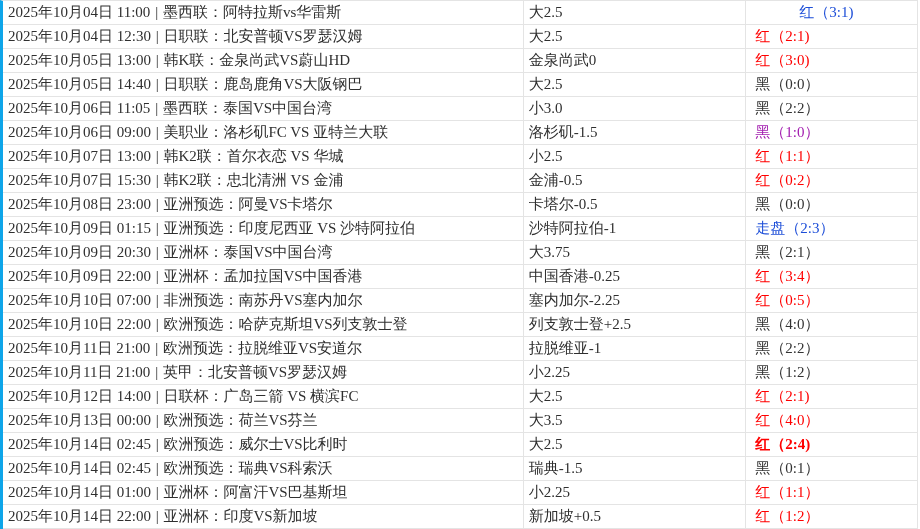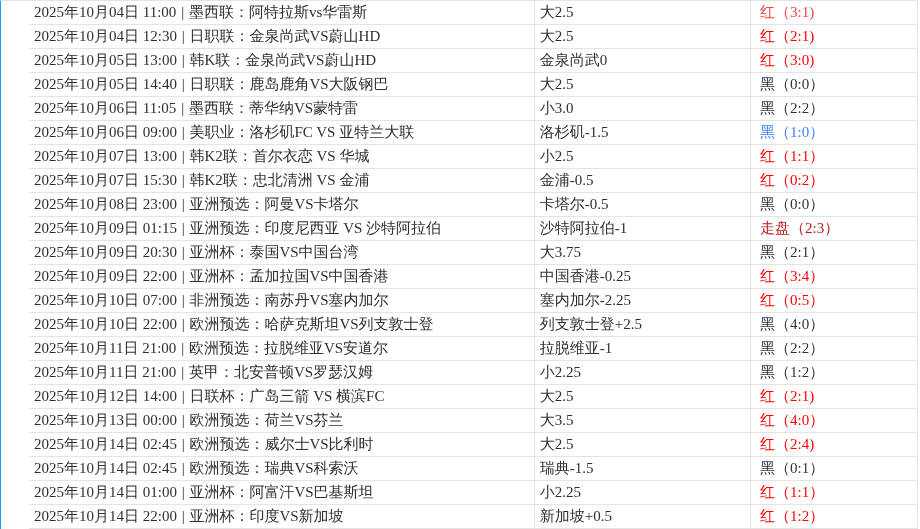"2025年10月04日 11:00 | 墨西联：阿特拉斯vs华雷斯" .records-table { border-left: 1px solid #0ea5e9 -> 3px solid #0ea5e9; padding-left: 28px -> none }
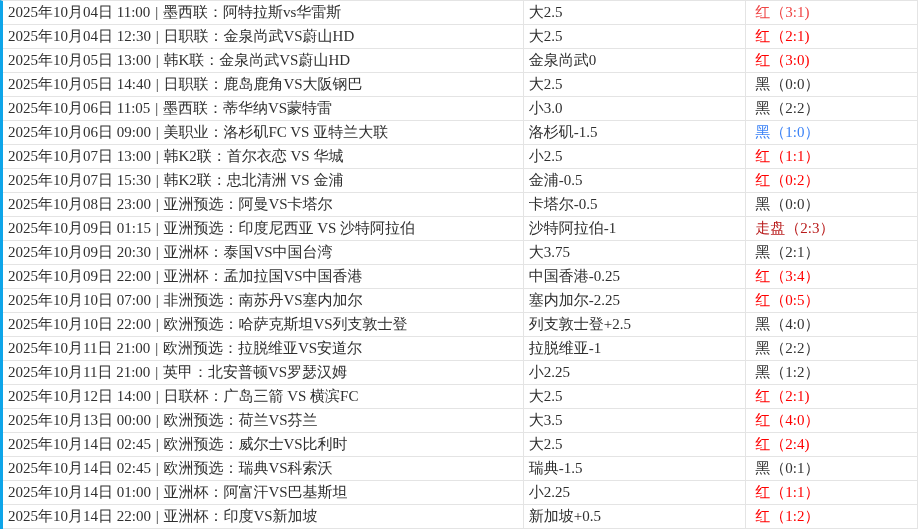"红（3:1)" span { color: #ef4444 -> #1d4ed8; margin-left: none -> 44px }
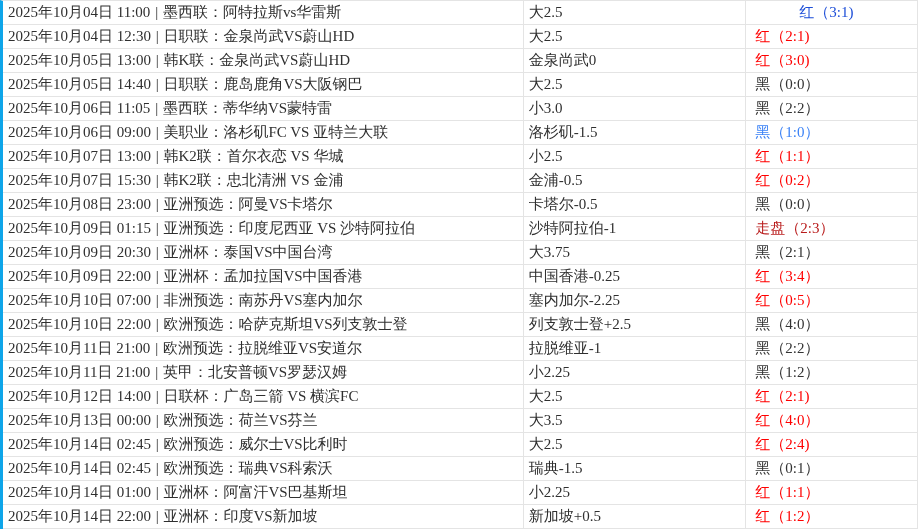"日职联：金泉尚武VS蔚山HD" span { text: 金泉尚武VS蔚山HD -> 北安普顿VS罗瑟汉姆 }
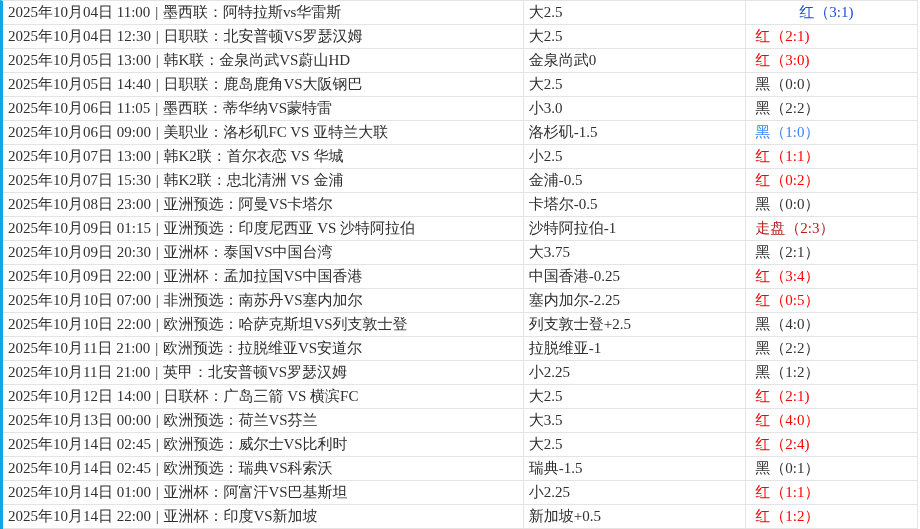"墨西联：蒂华纳VS蒙特雷" span { text: 蒂华纳VS蒙特雷 -> 泰国VS中国台湾 }
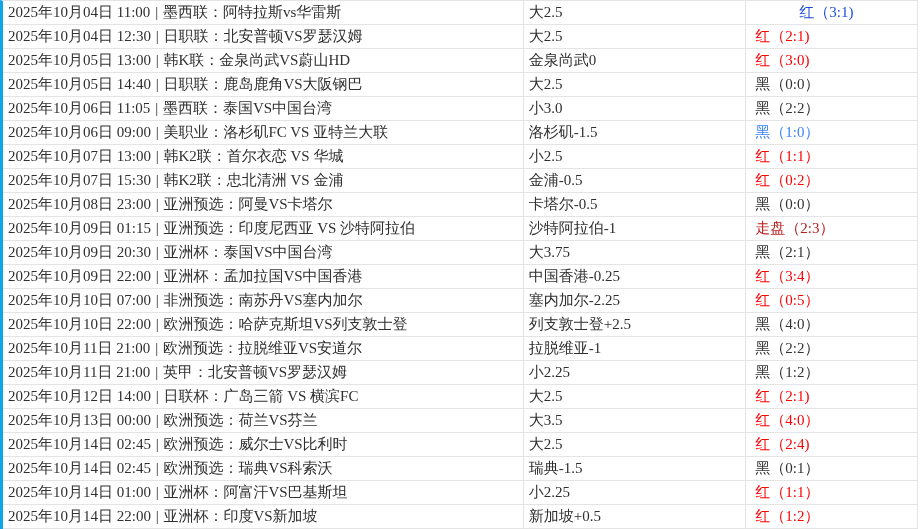"黑（1:0）" span { color: #3b82f6 -> #a21caf }
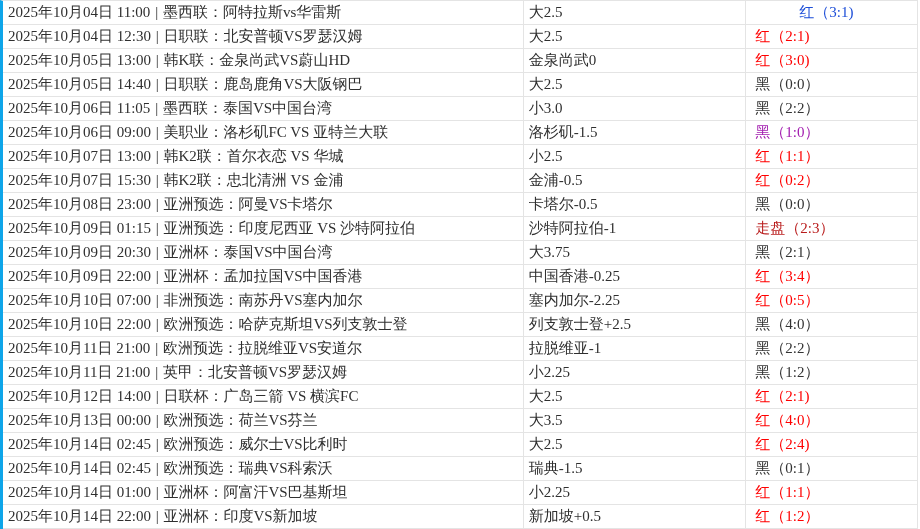"走盘（2:3）" span { color: #b91c1c -> #1d4ed8 }
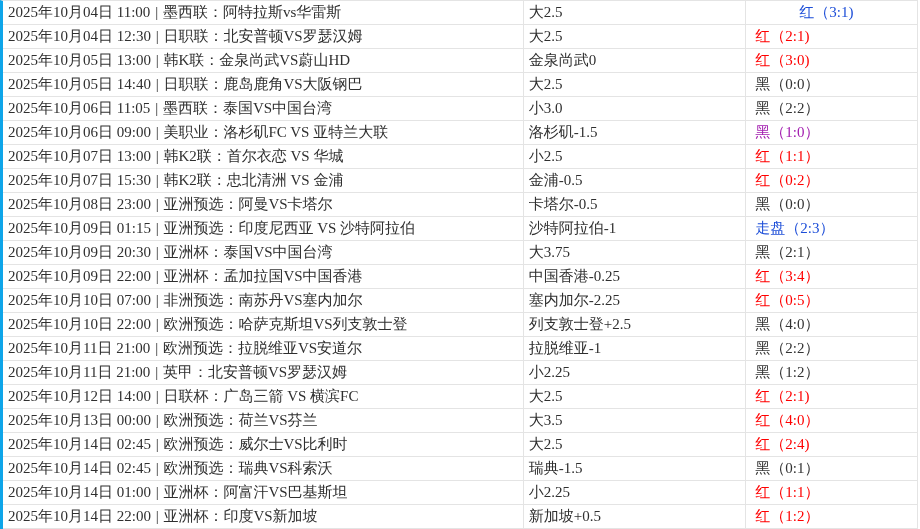"红（2:4)" span { font-weight: none -> bold }
